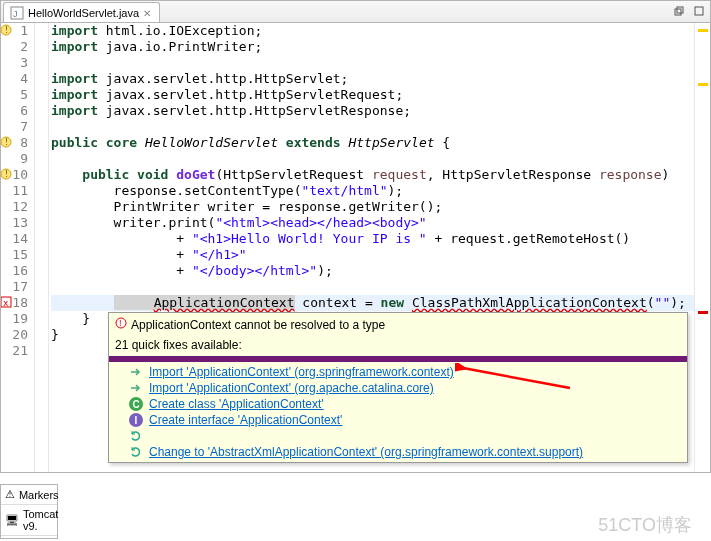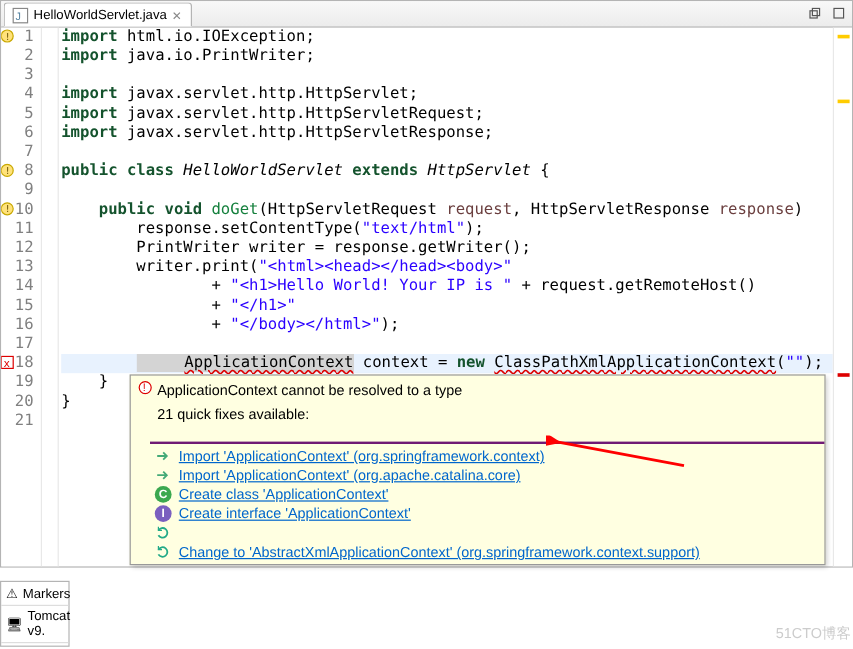"public class" span.kw { text: class -> core }
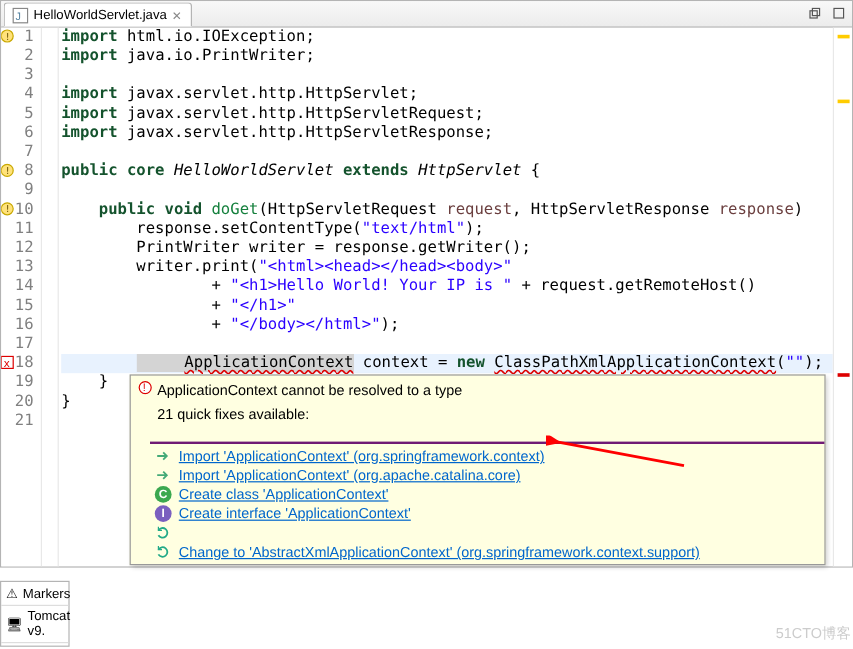"doGet" .method { color: #15803d -> #6d28d9; font-weight: none -> bold }
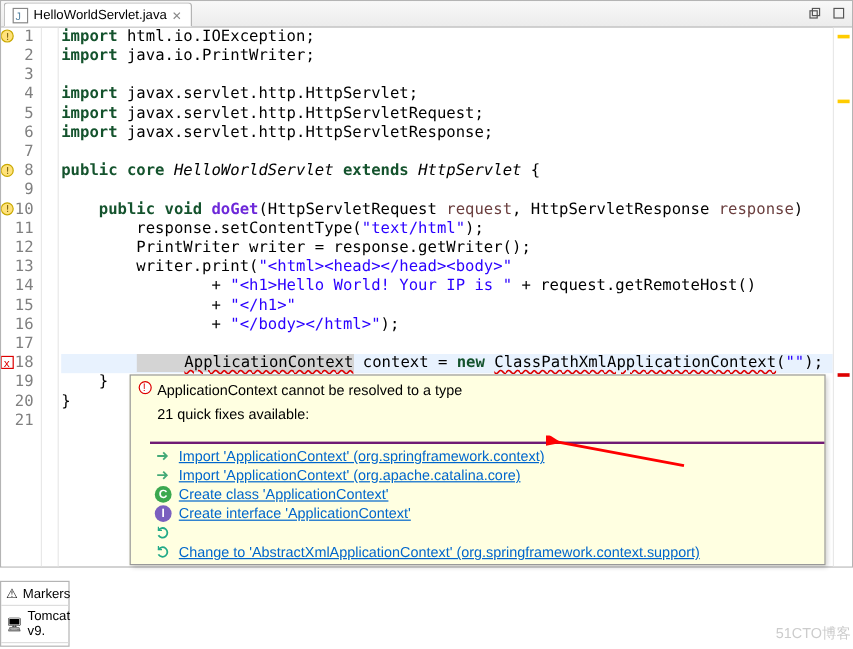"21 quick fixes available:" .tooltip-sub { border-bottom: 2px solid #701a75 -> 6px solid #701a75; margin-left: 16px -> none; padding: 2px 6px 16px 6px -> 2px 6px 4px 6px }
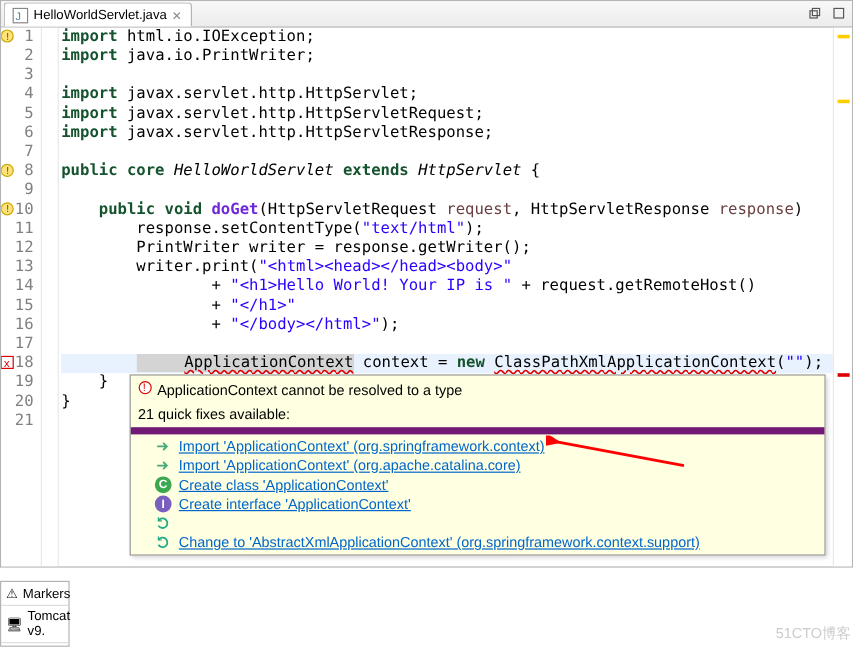"51CTO博客" .watermark { font-size: 12px -> 18px; right: 2px -> 19px }
